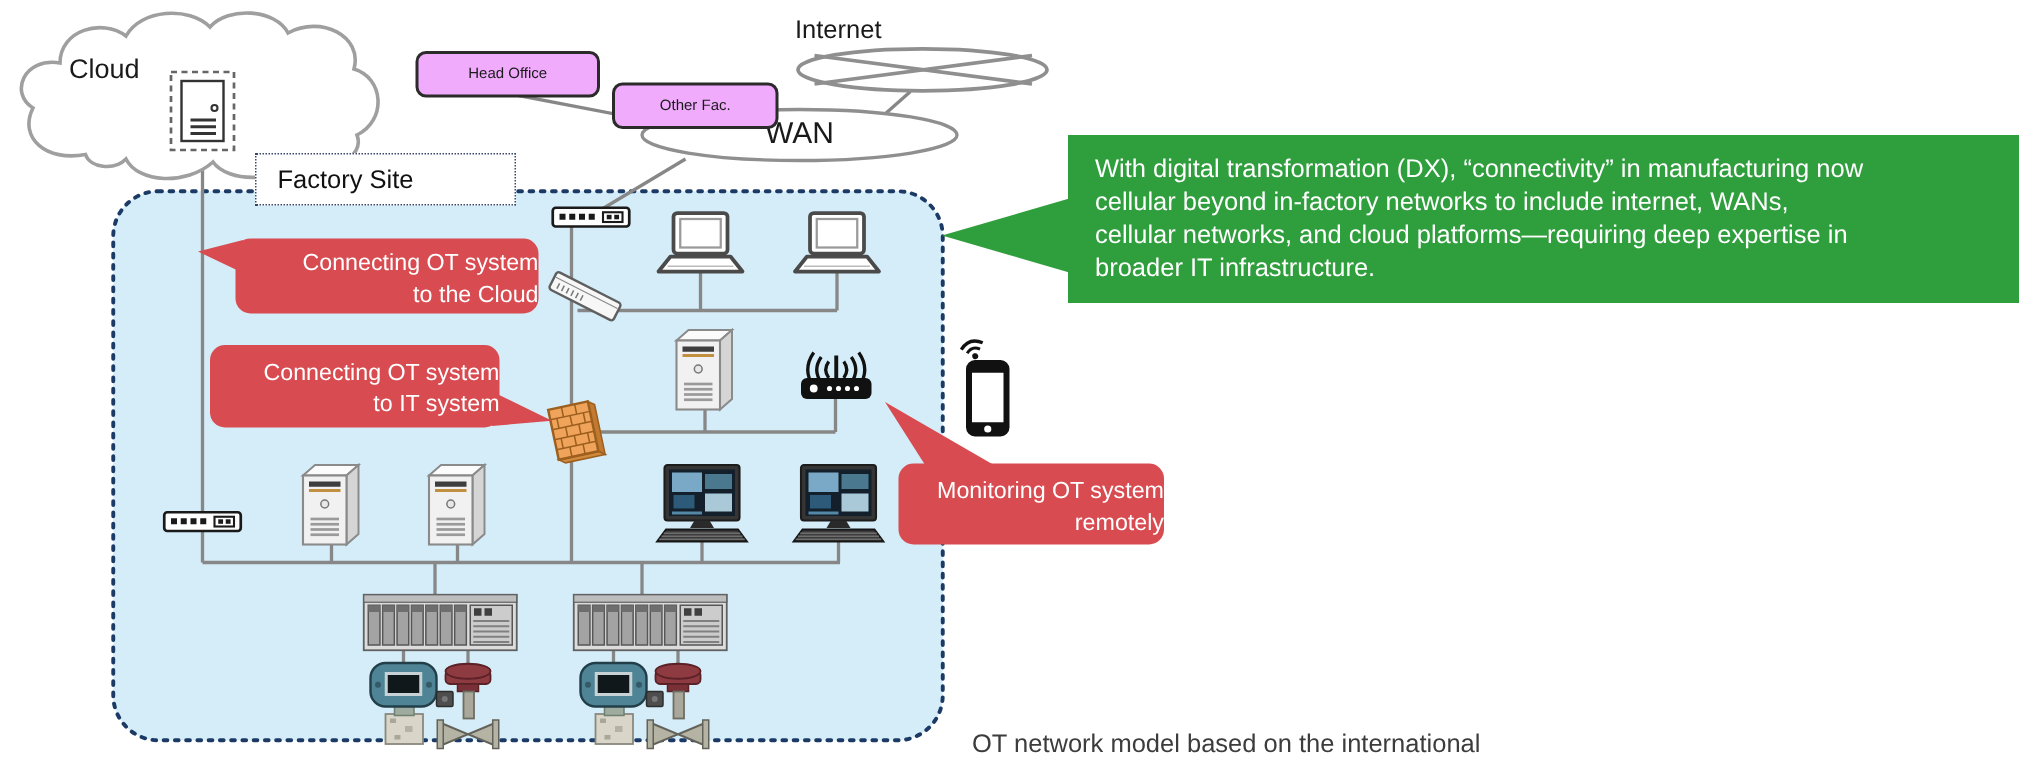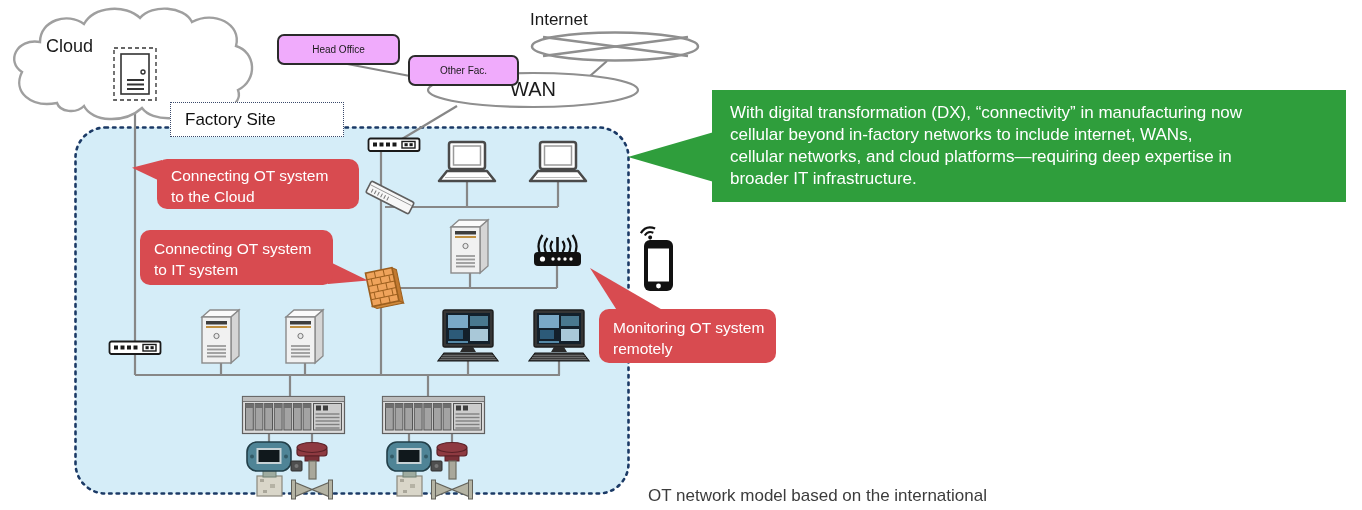"Connecting OT system" .callout .cl { text-align: none -> right }
